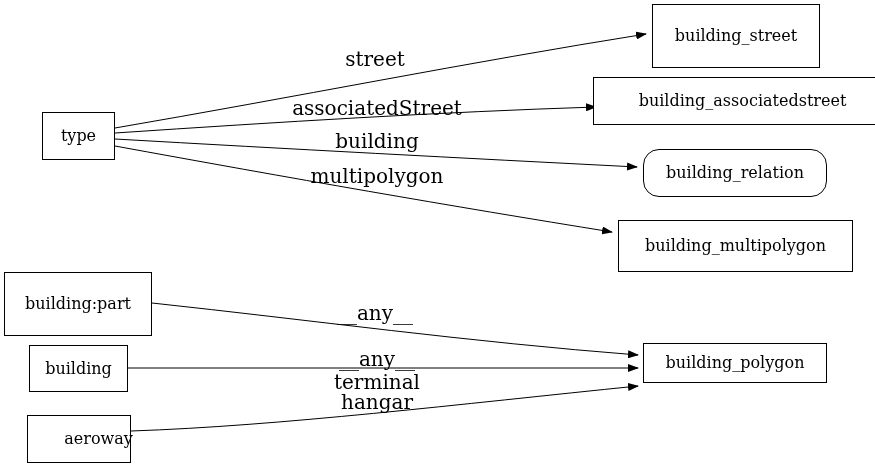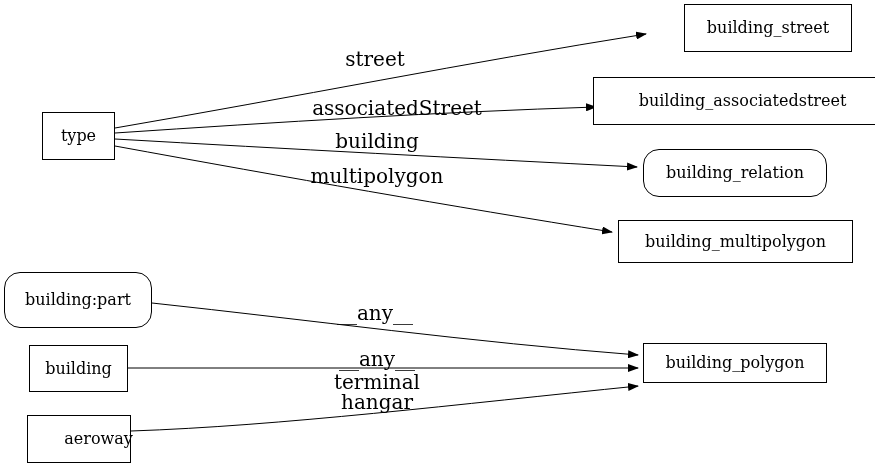"building_street" #n-building-street { height: 48px -> 64px; left: 684px -> 652px }
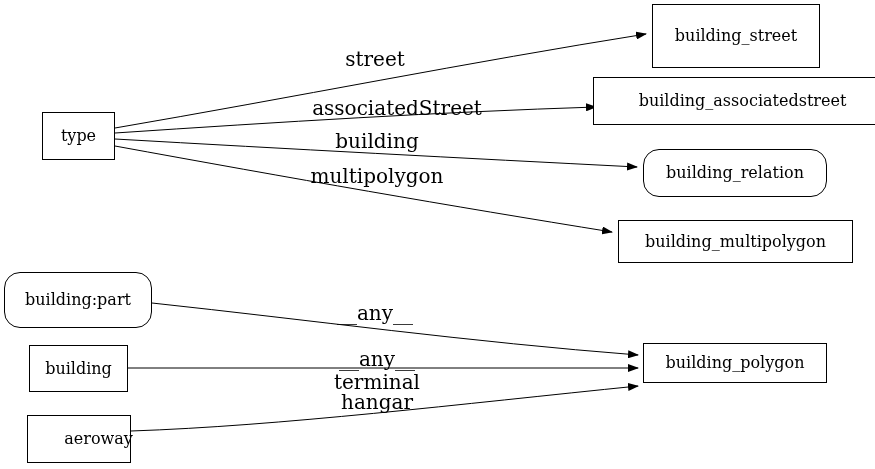"associatedStreet" #el-associatedstreet { left: 397px -> 377px }
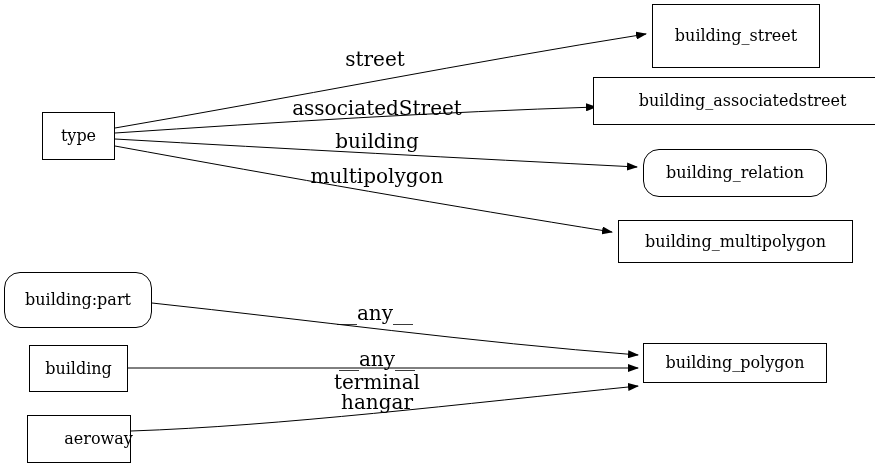"building_multipolygon" #n-building-multipolygon { height: 43px -> 52px }
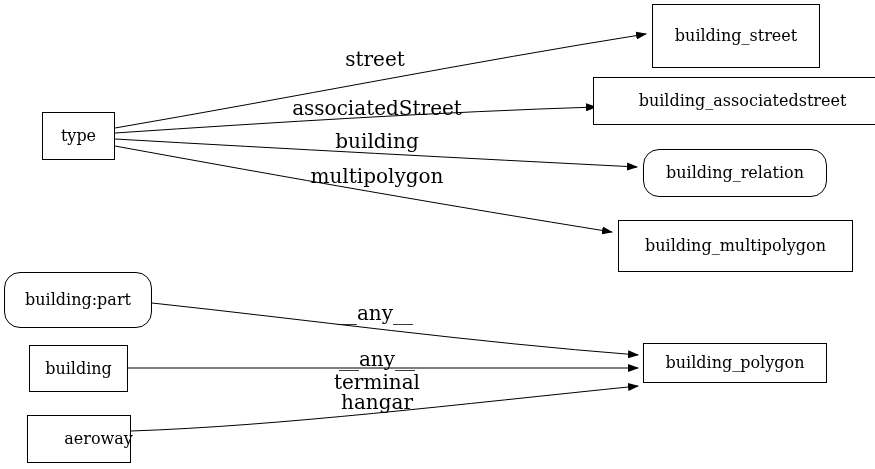"building:part" #n-building-part { border-radius: 16px -> none; height: 56px -> 64px }
